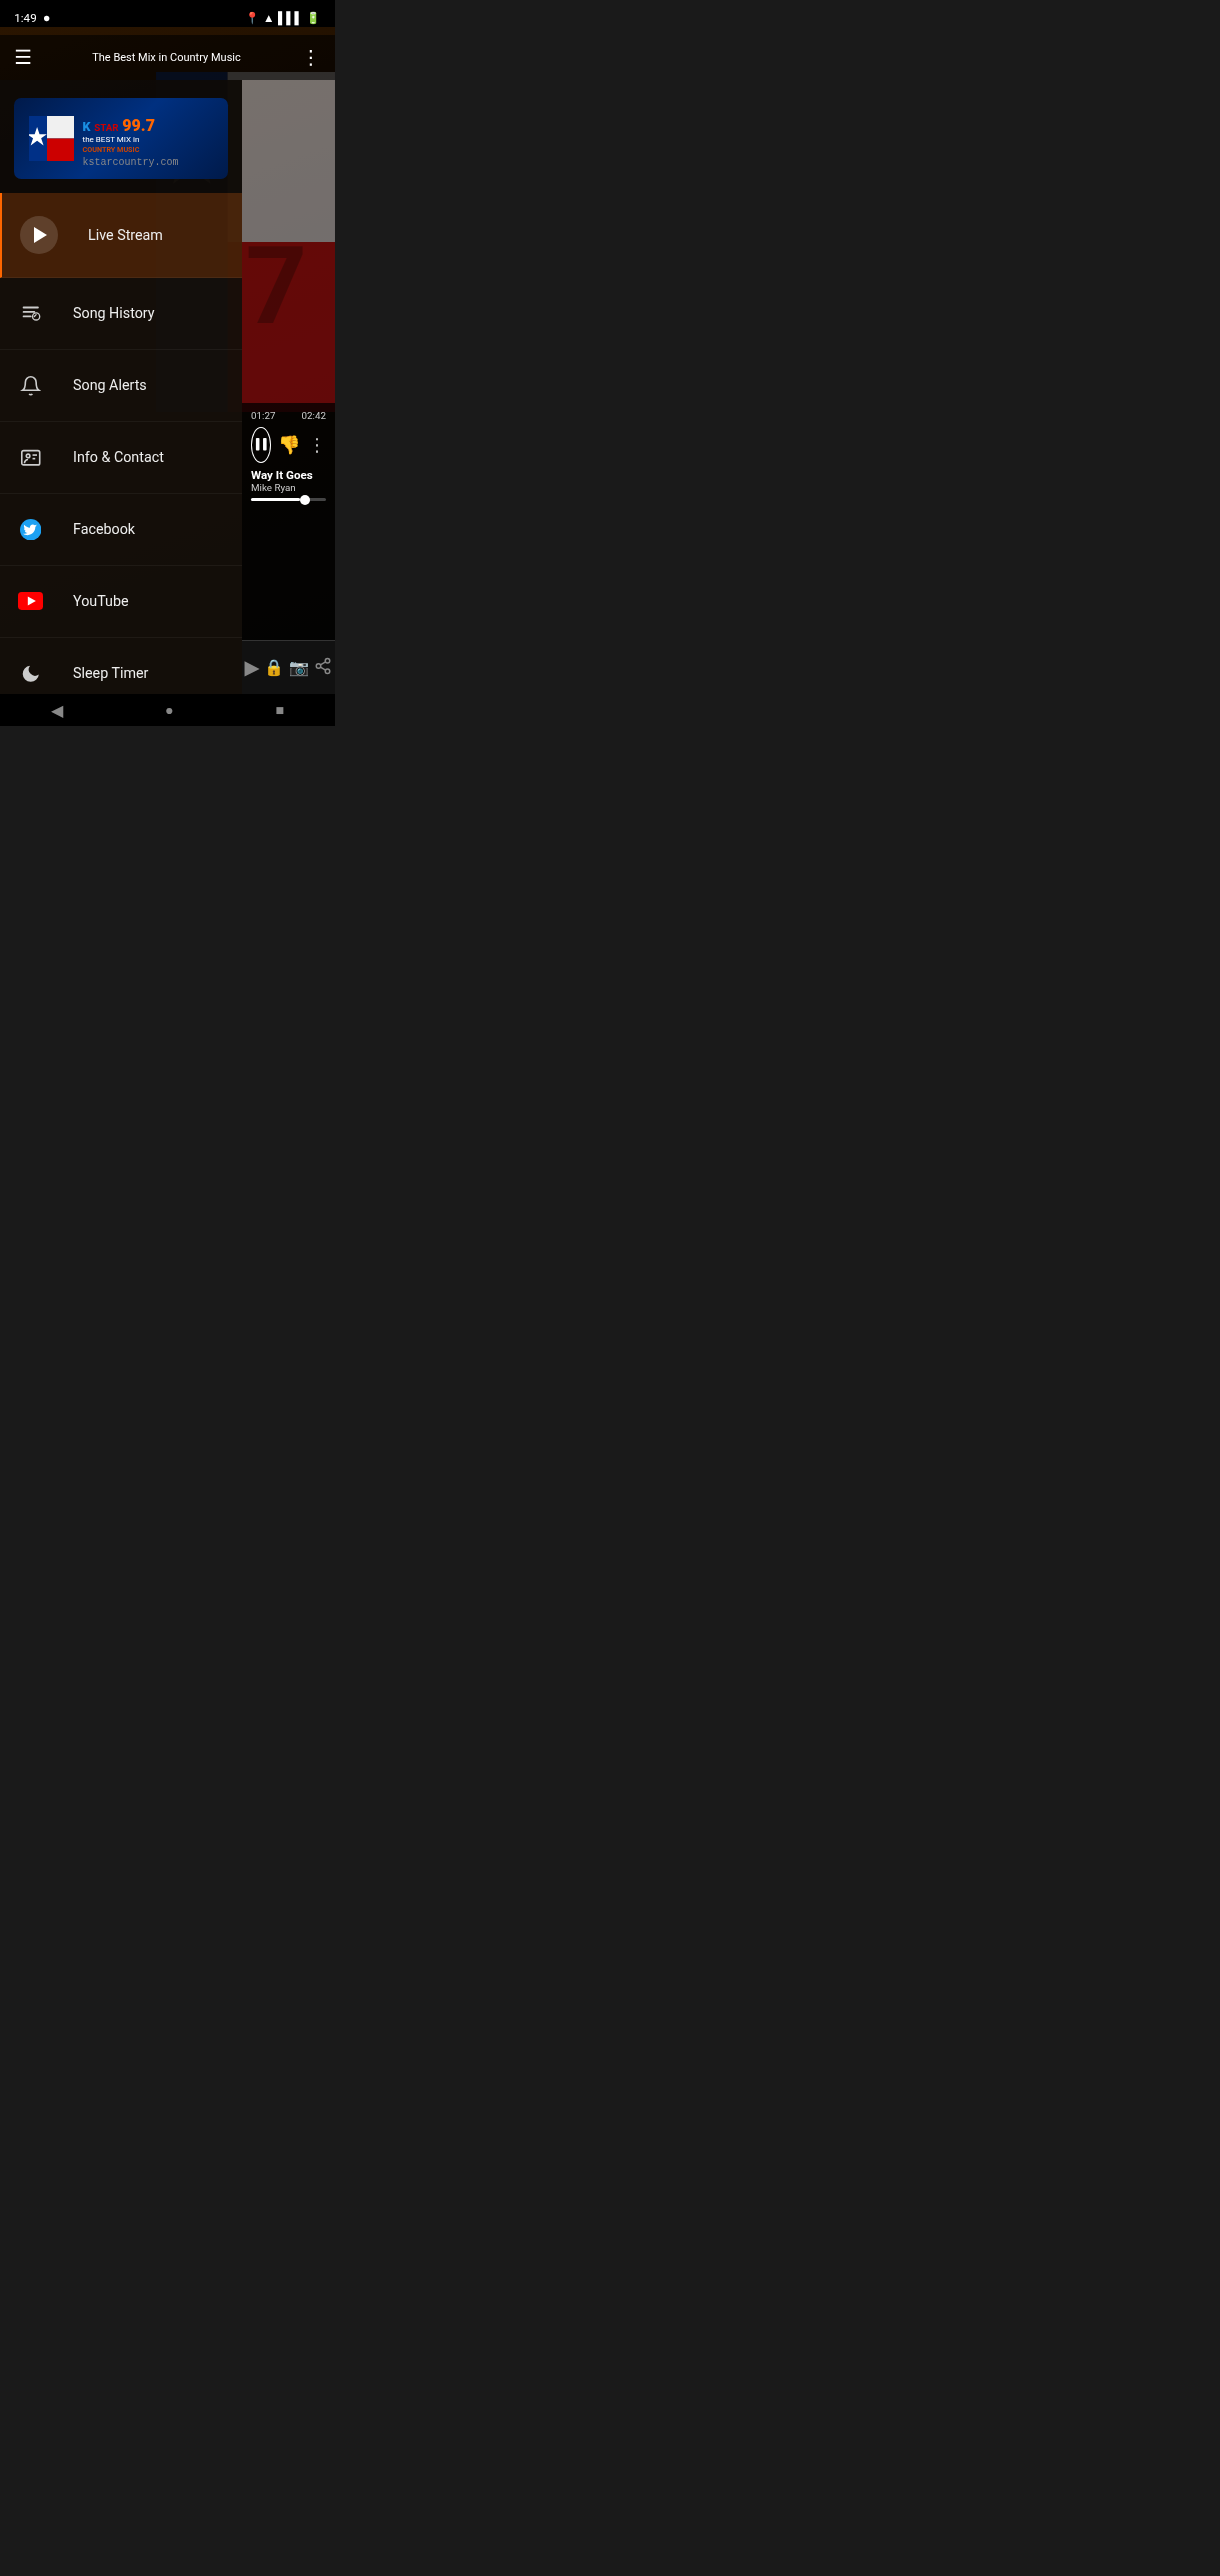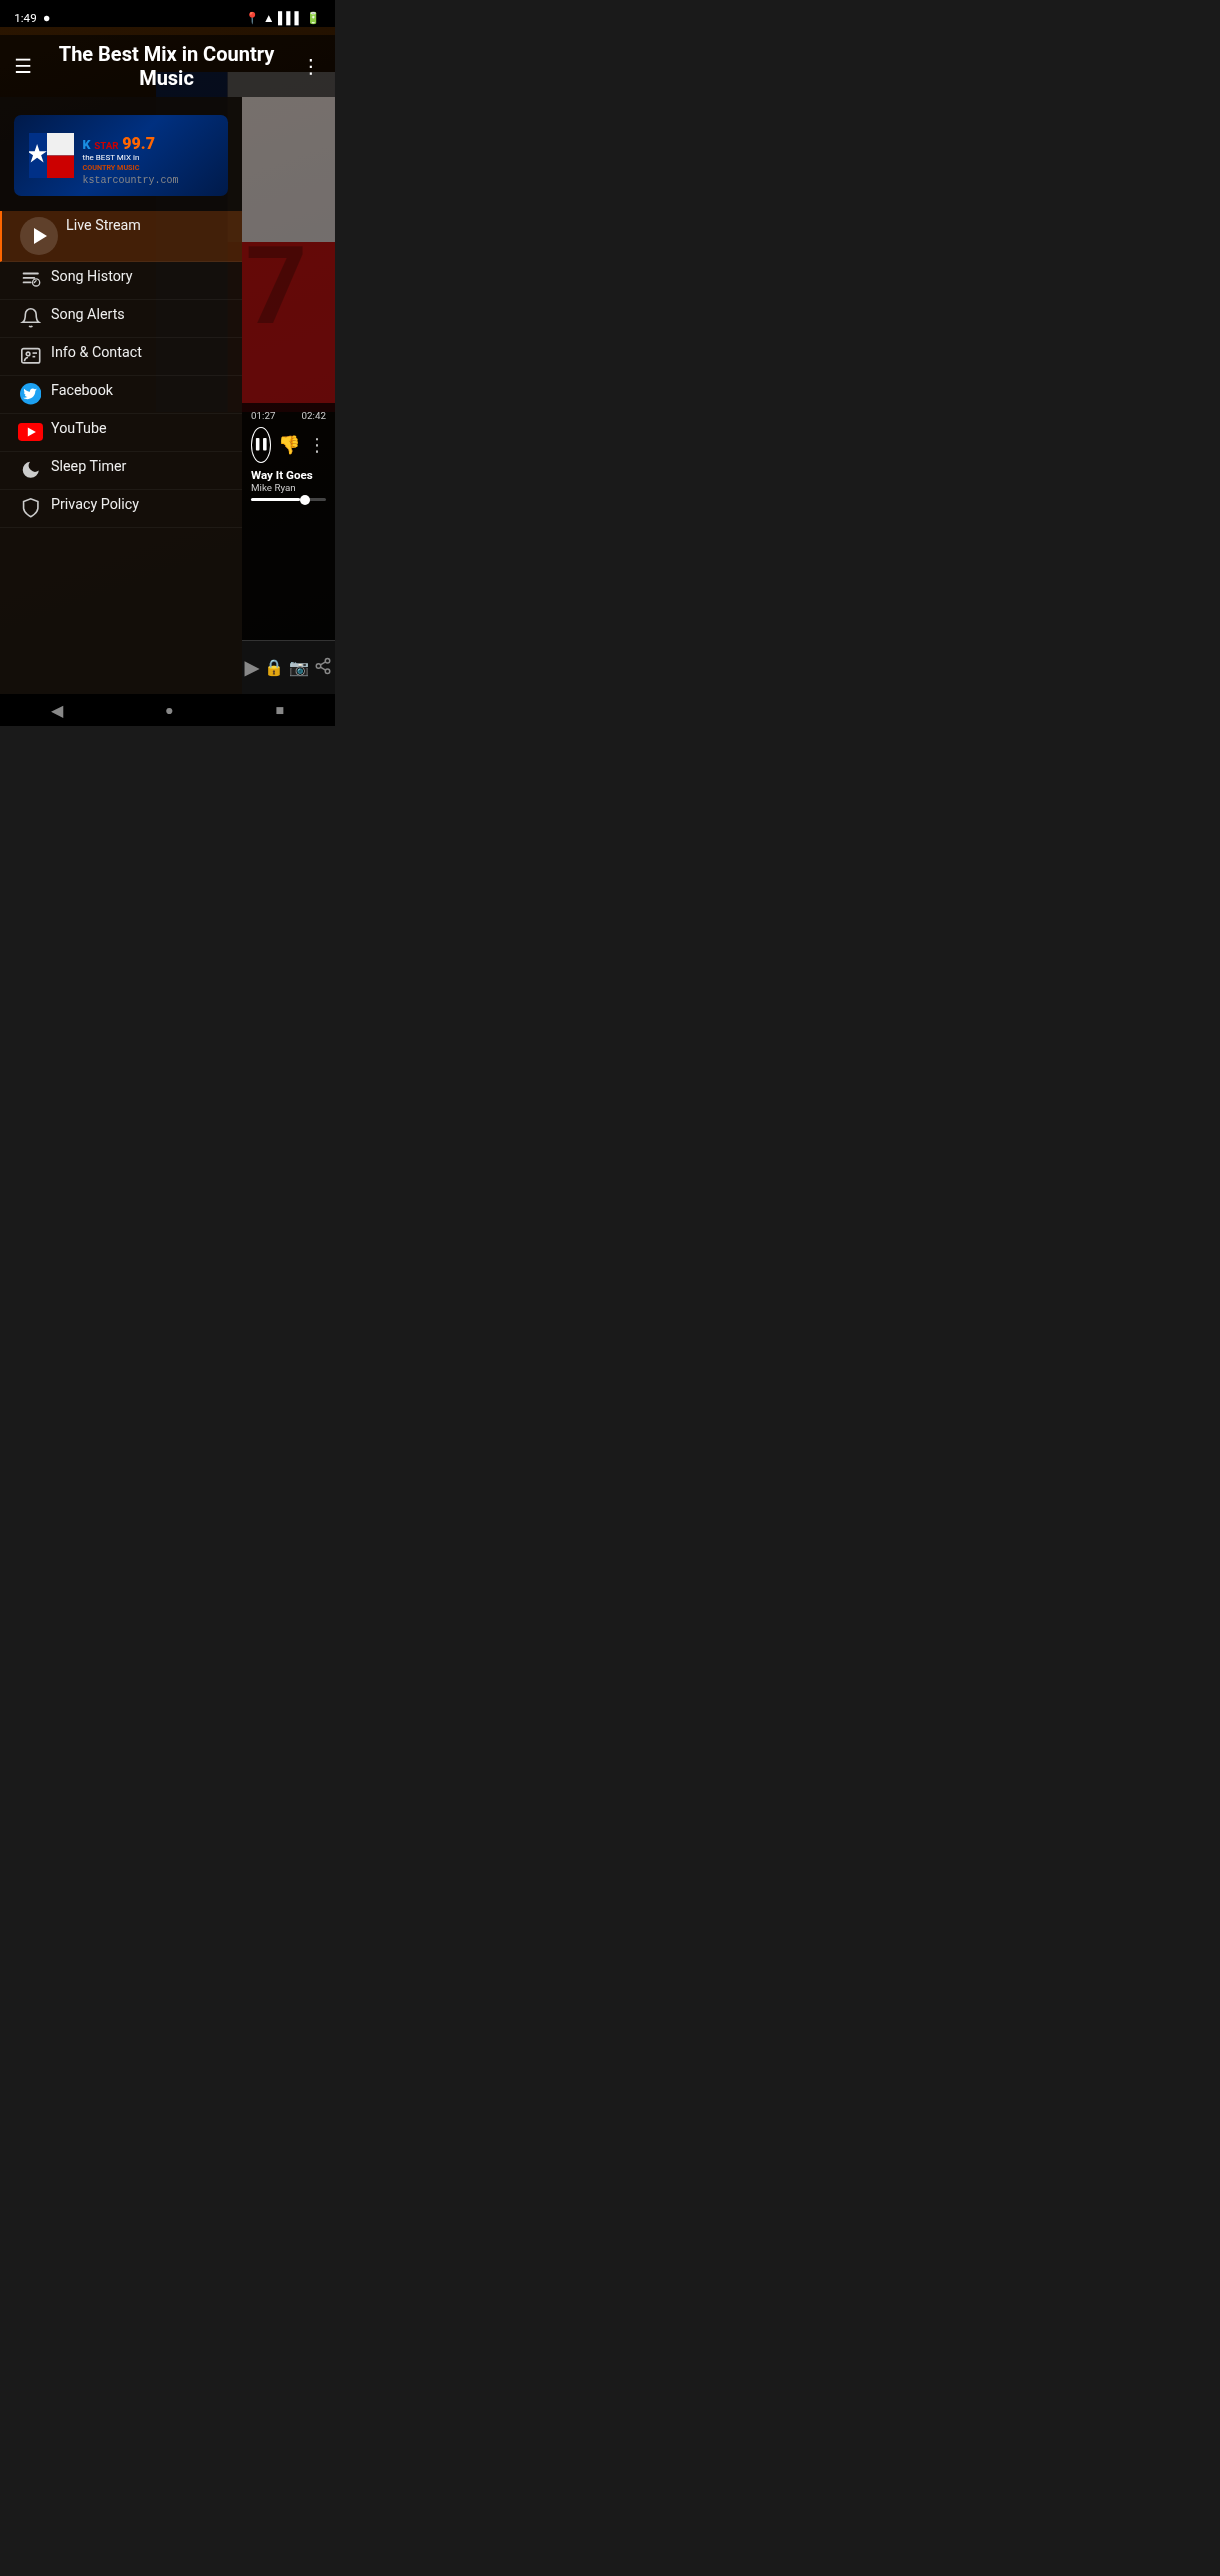"The Best Mix in Country" .header-title { font-size: 20px -> 11px; font-weight: bold -> normal }
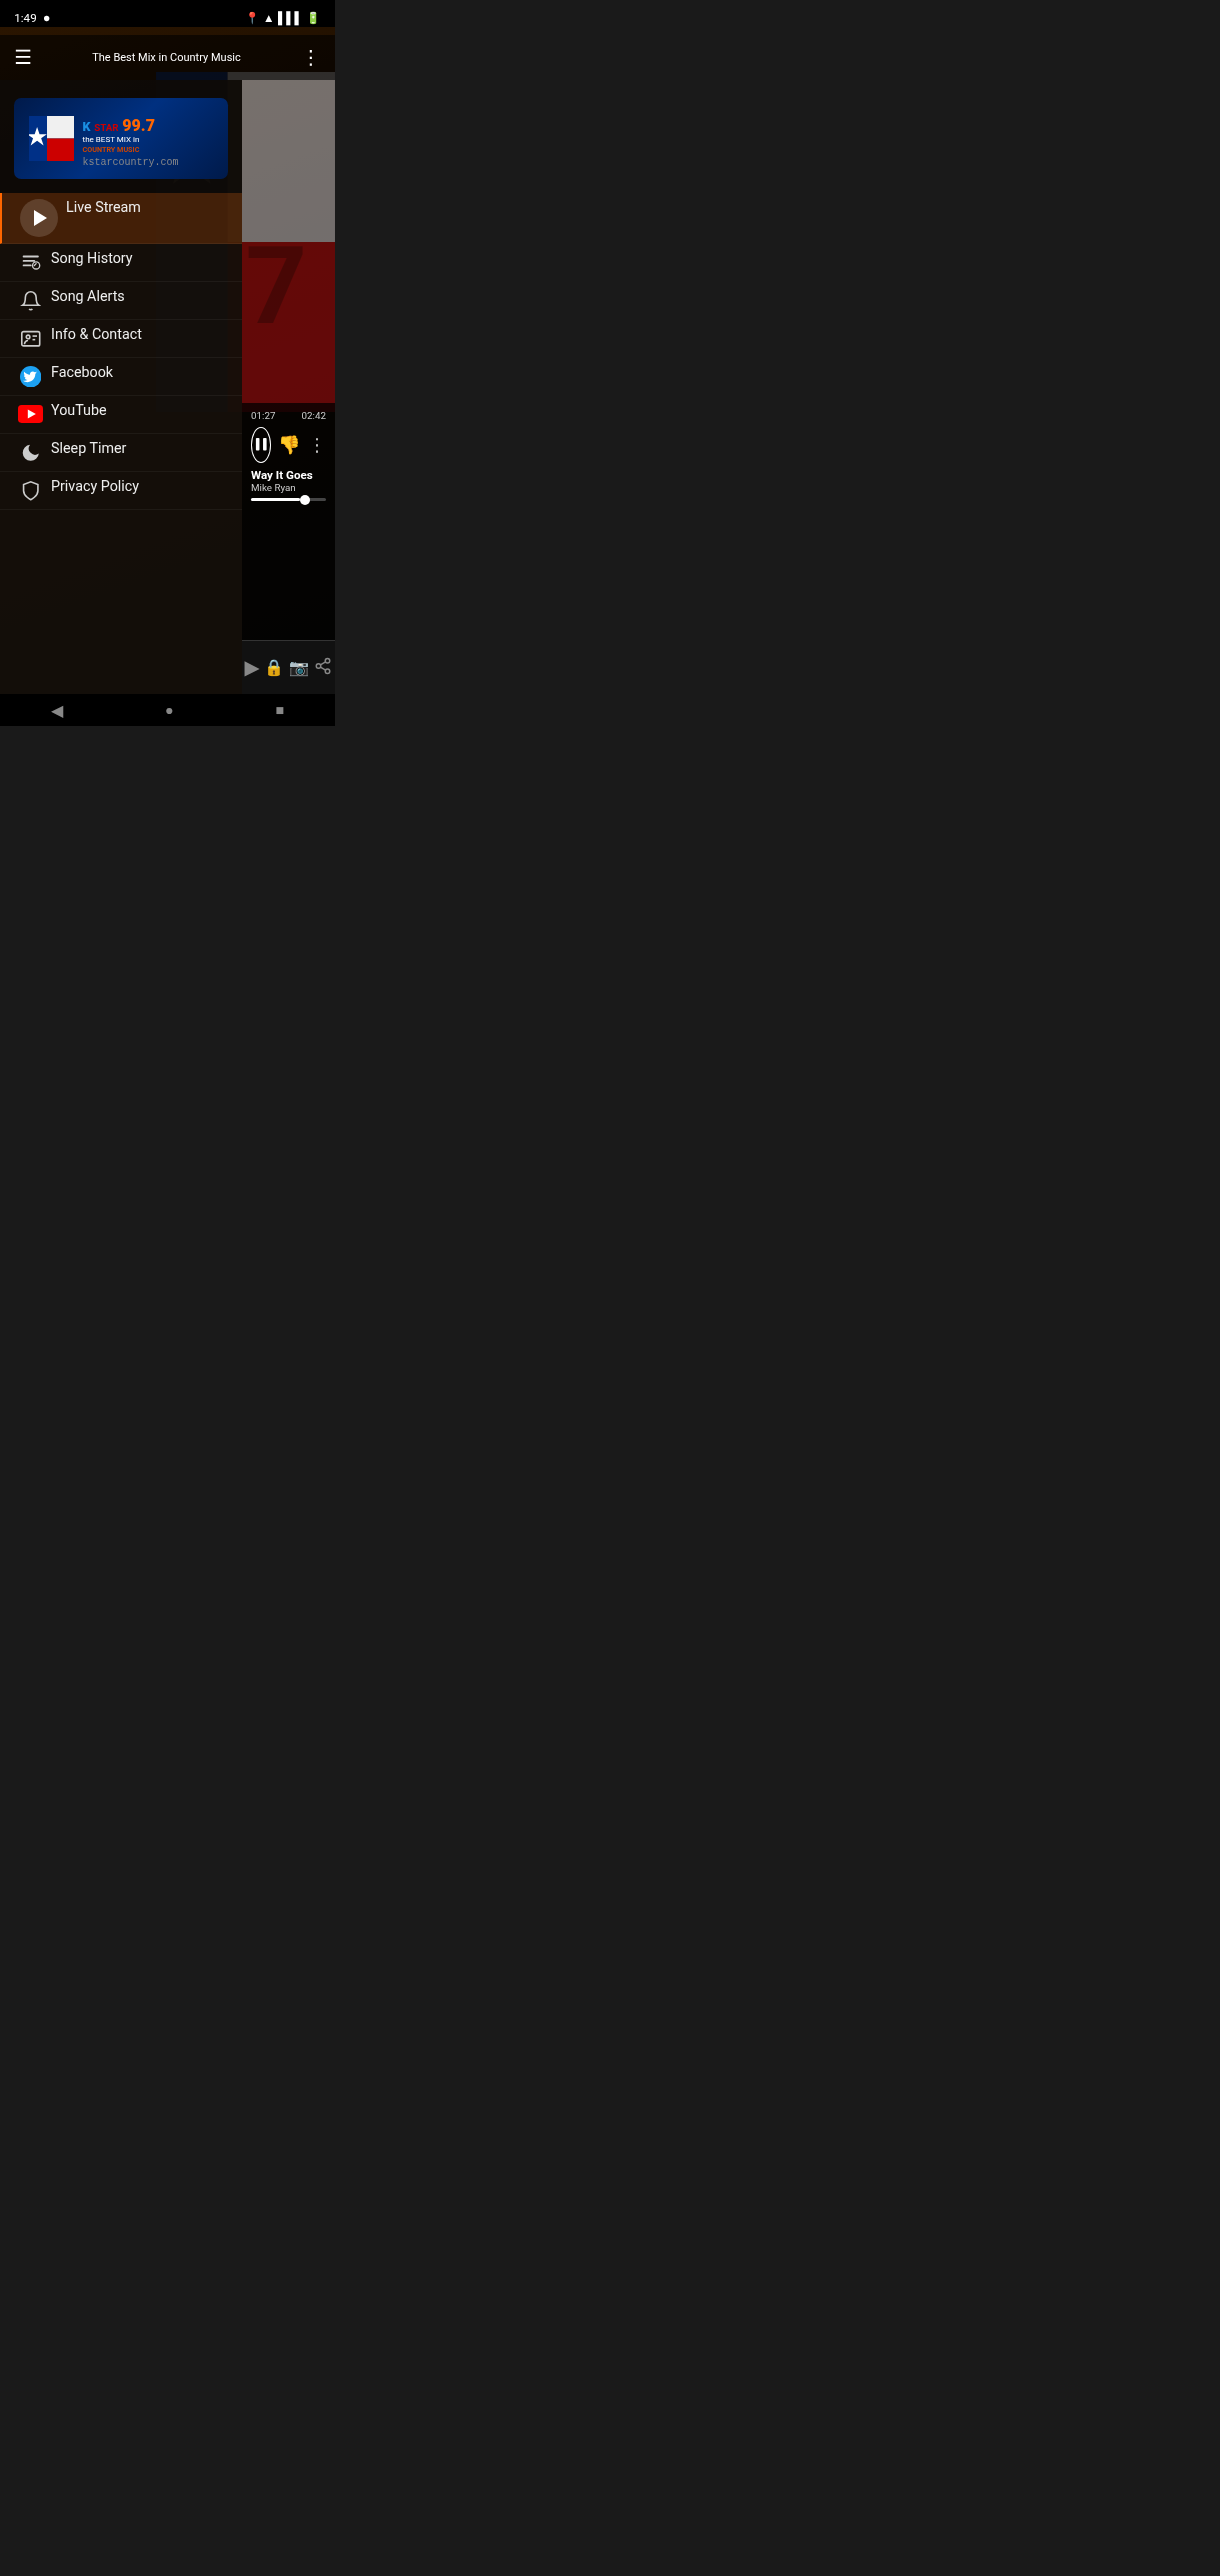"Live Stream" .menu-item { align-items: none -> center; gap: 8px -> 30px; padding: 6px 18px -> 23px 18px }
